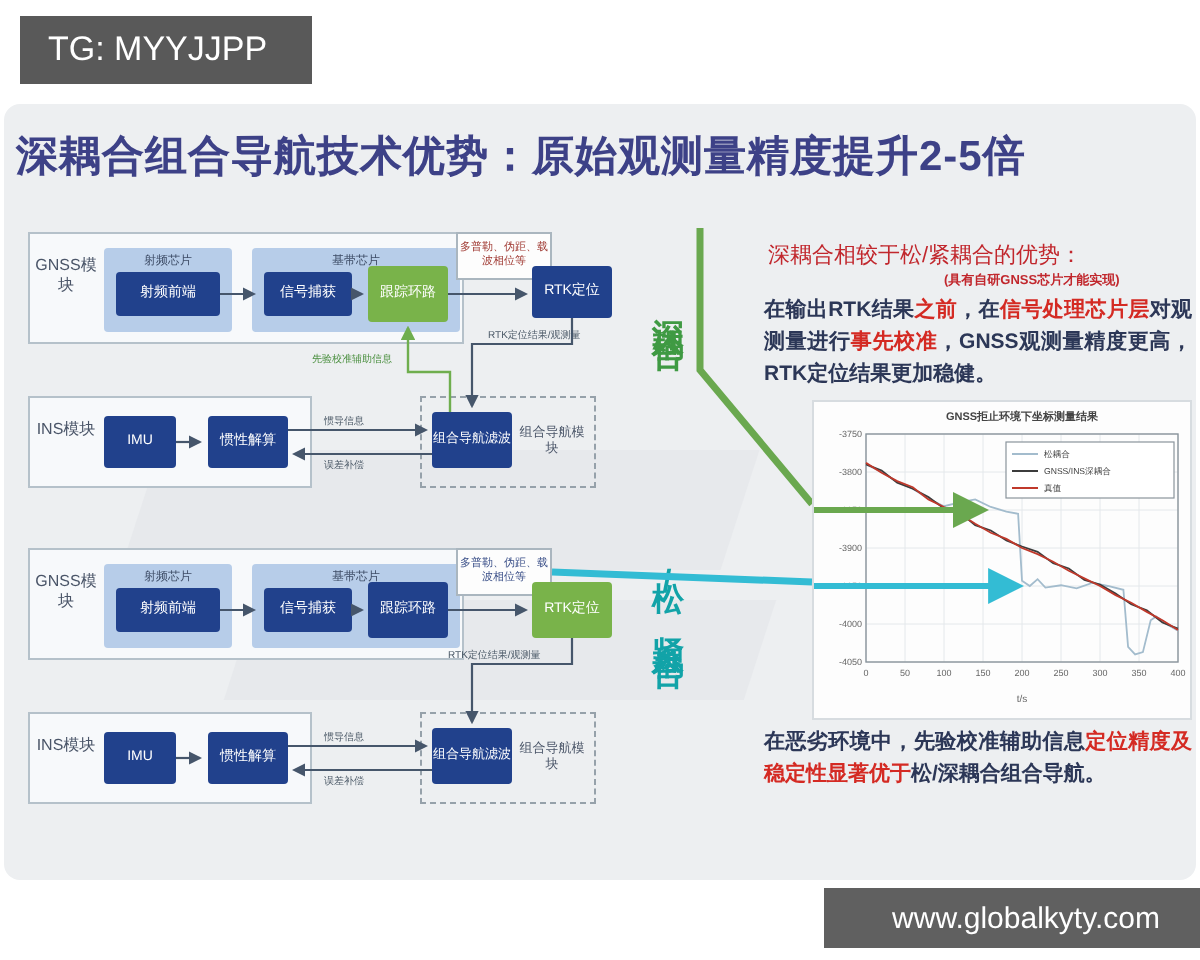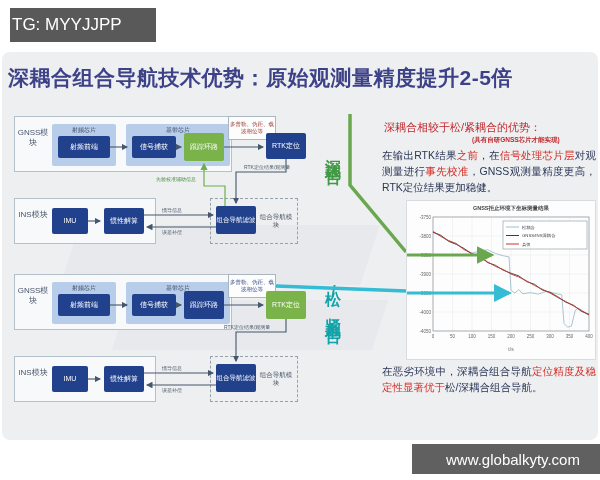"TG: MYYJJPP" .badge { padding-left: 2px -> 14px }
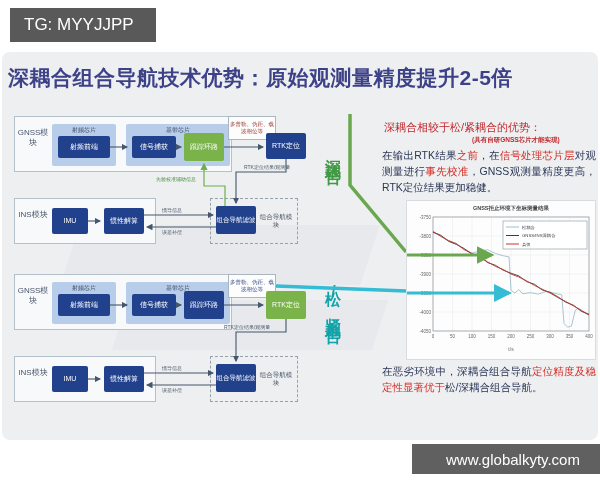"在输出RTK结果之前，在信号处理芯片层对观测量进行事先校准，GNSS观测量精度更" .rich { font-weight: normal -> bold }
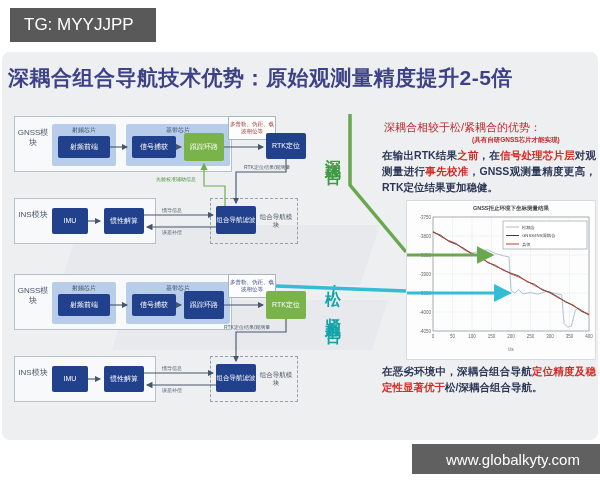"在恶劣环境中，深耦合组合导航" span.seg-dark { text: 深耦合组合导航 -> 先验校准辅助信息 }
